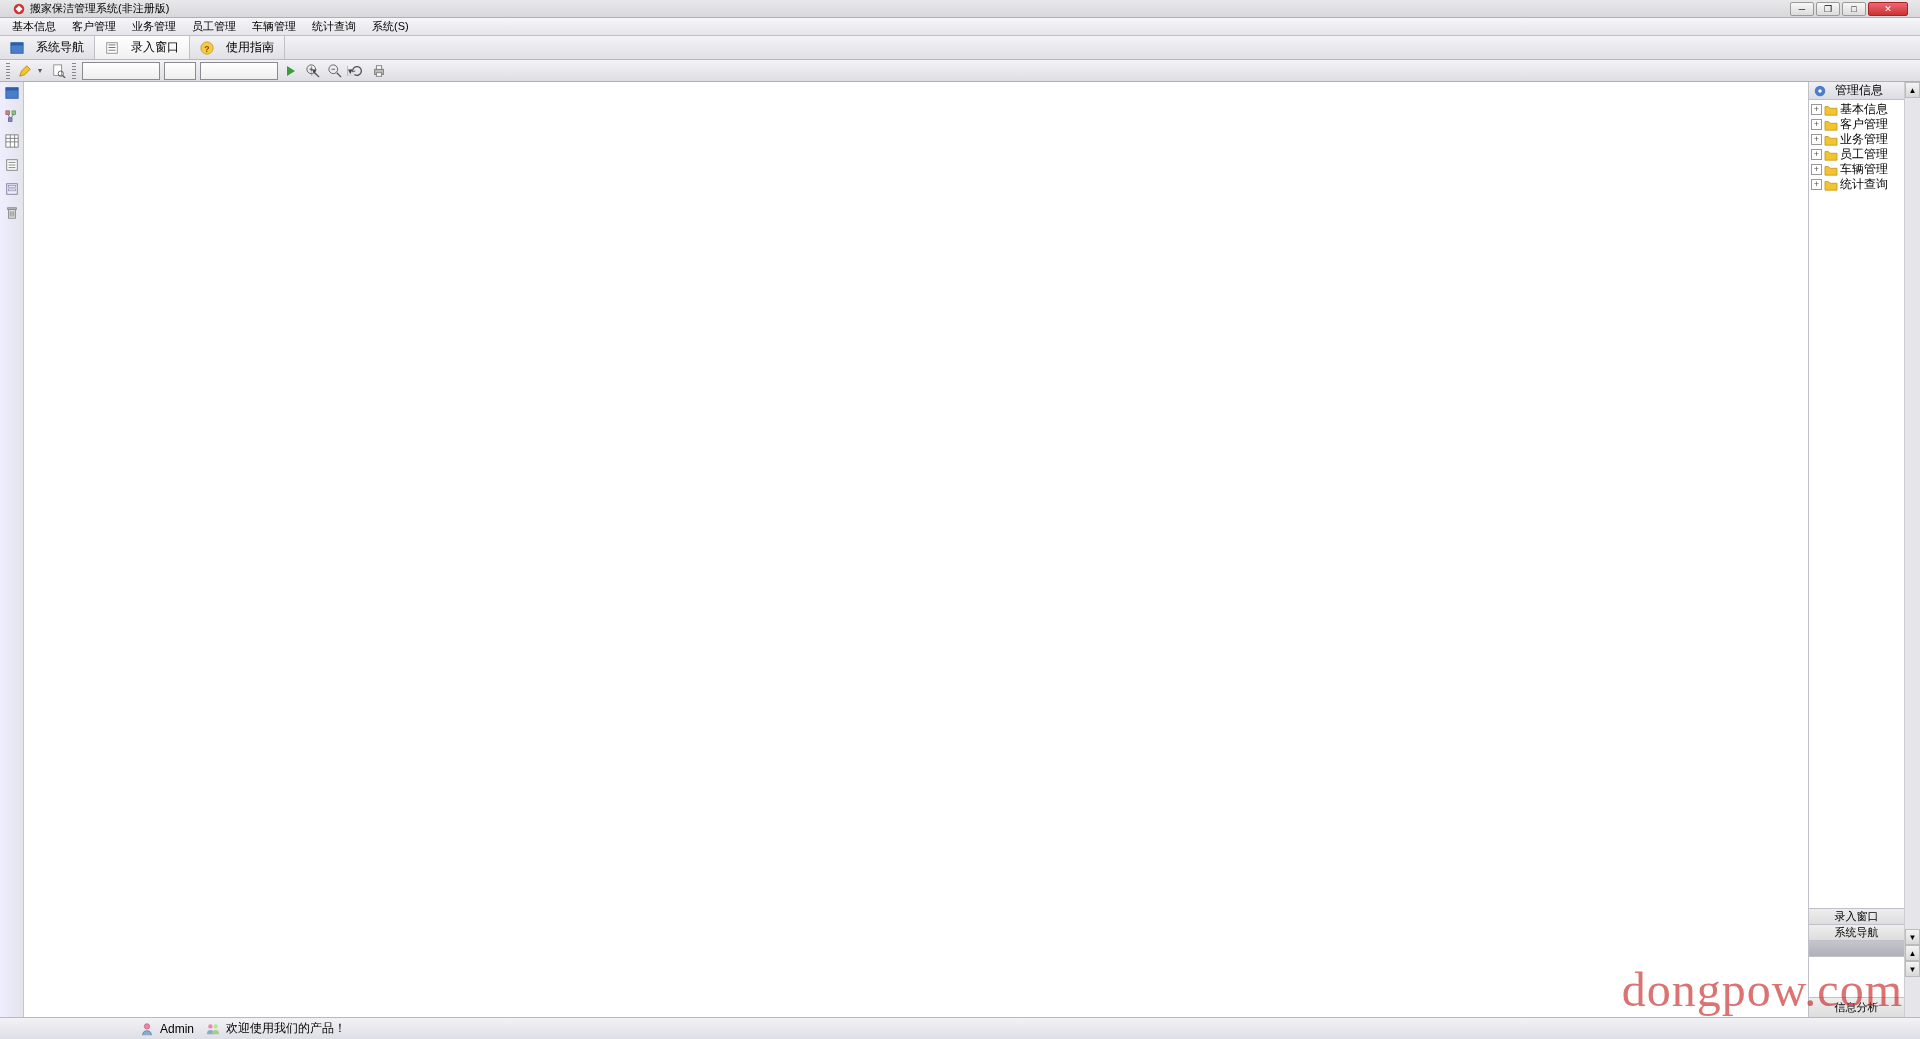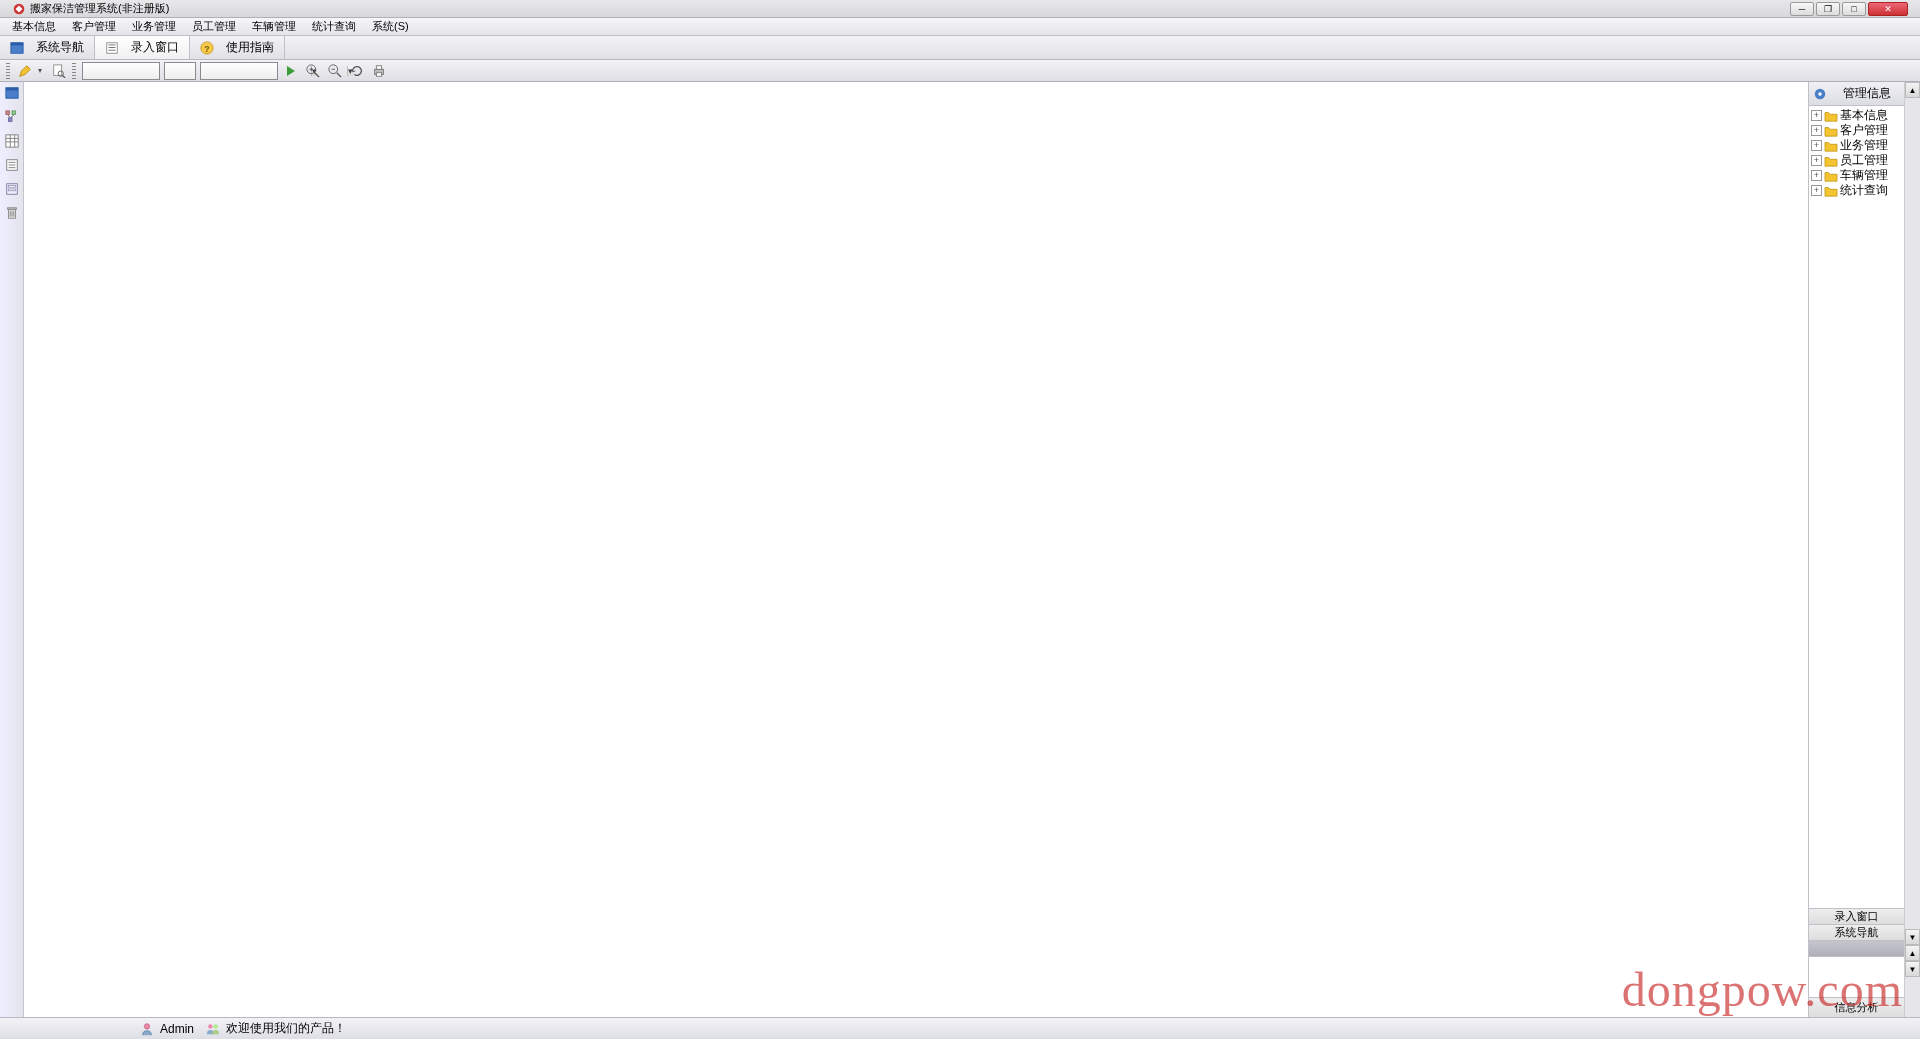"管理信息" .right-panel .tree-header { gap: 16px -> 8px; height: 24px -> 18px }
